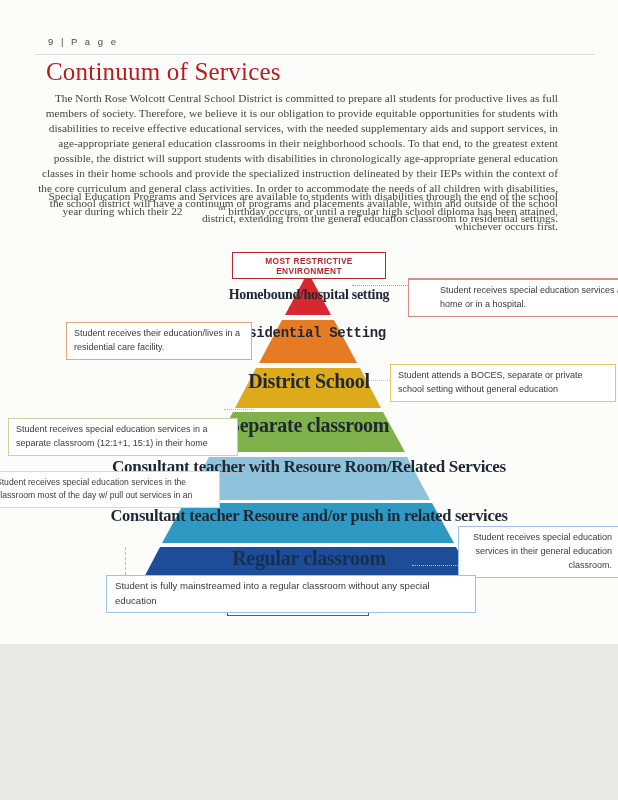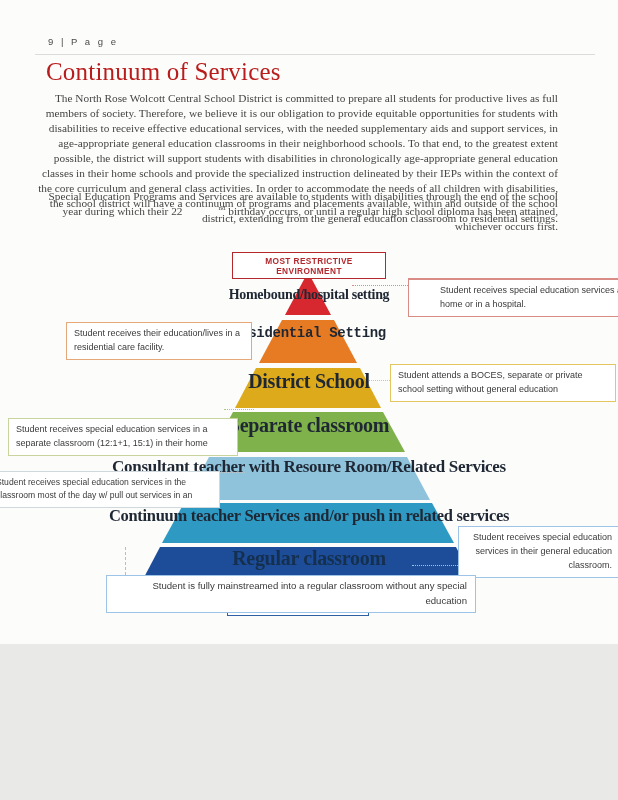"Continuum teacher Services and/or push" div.lvl-label { text: Continuum teacher Services -> Consultant teacher Resoure }
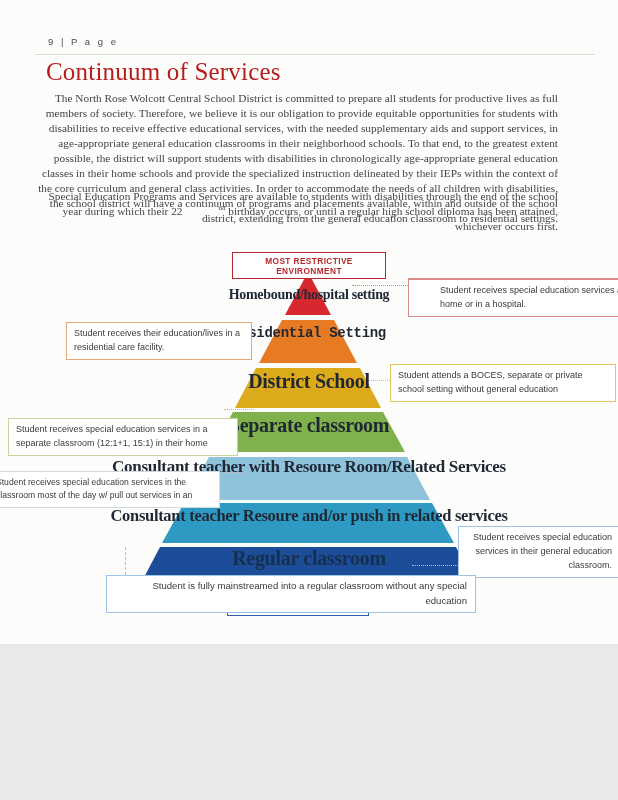"Student is fully mainstreamed into" .co-mainstreamed { text-align: right -> none }
